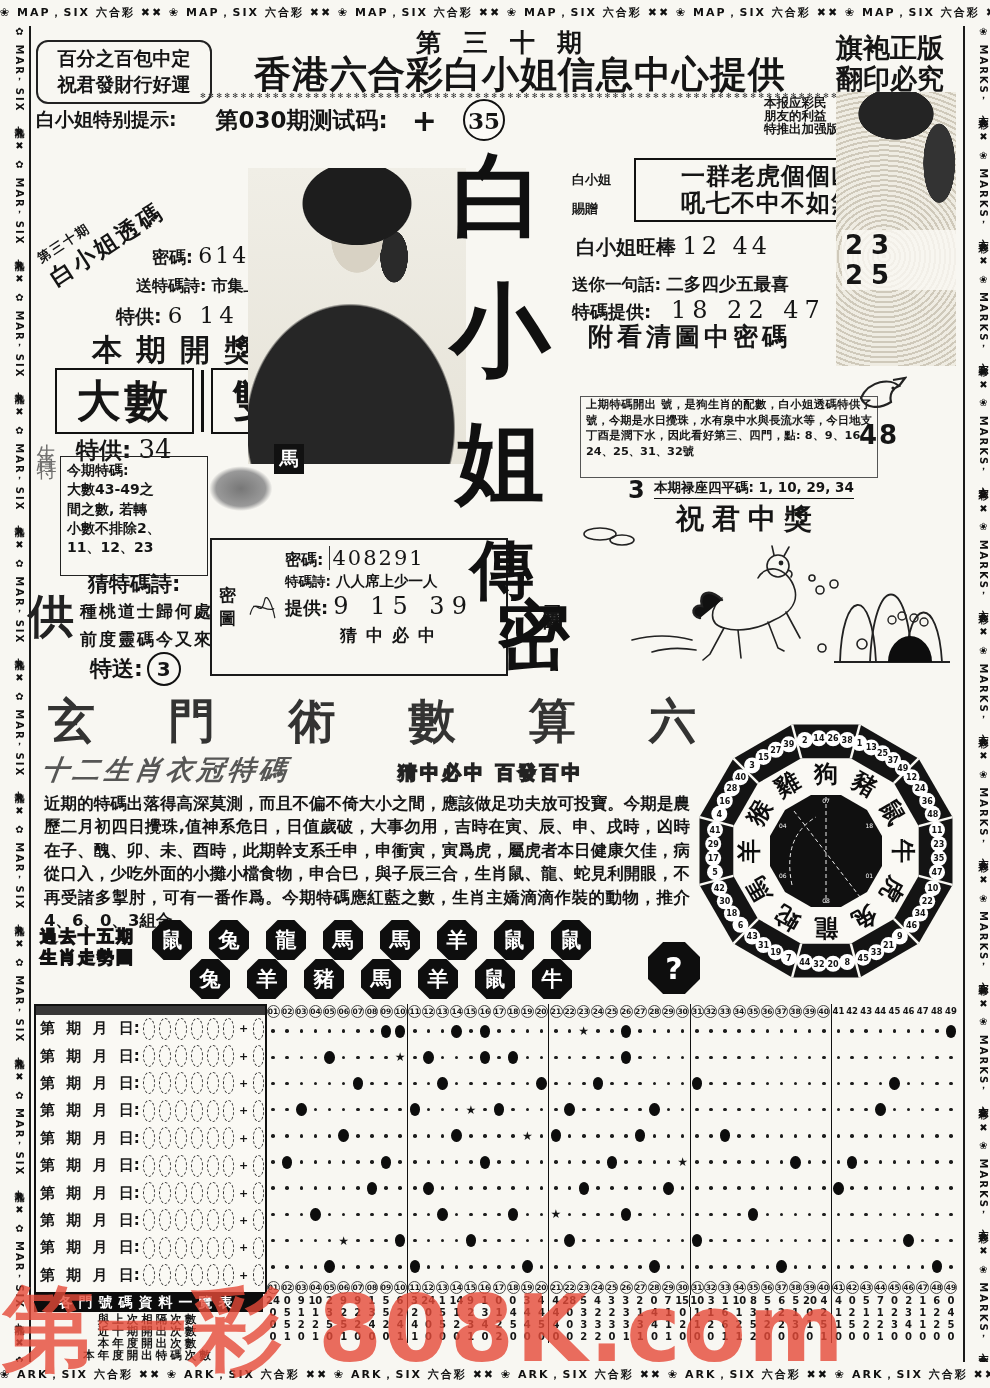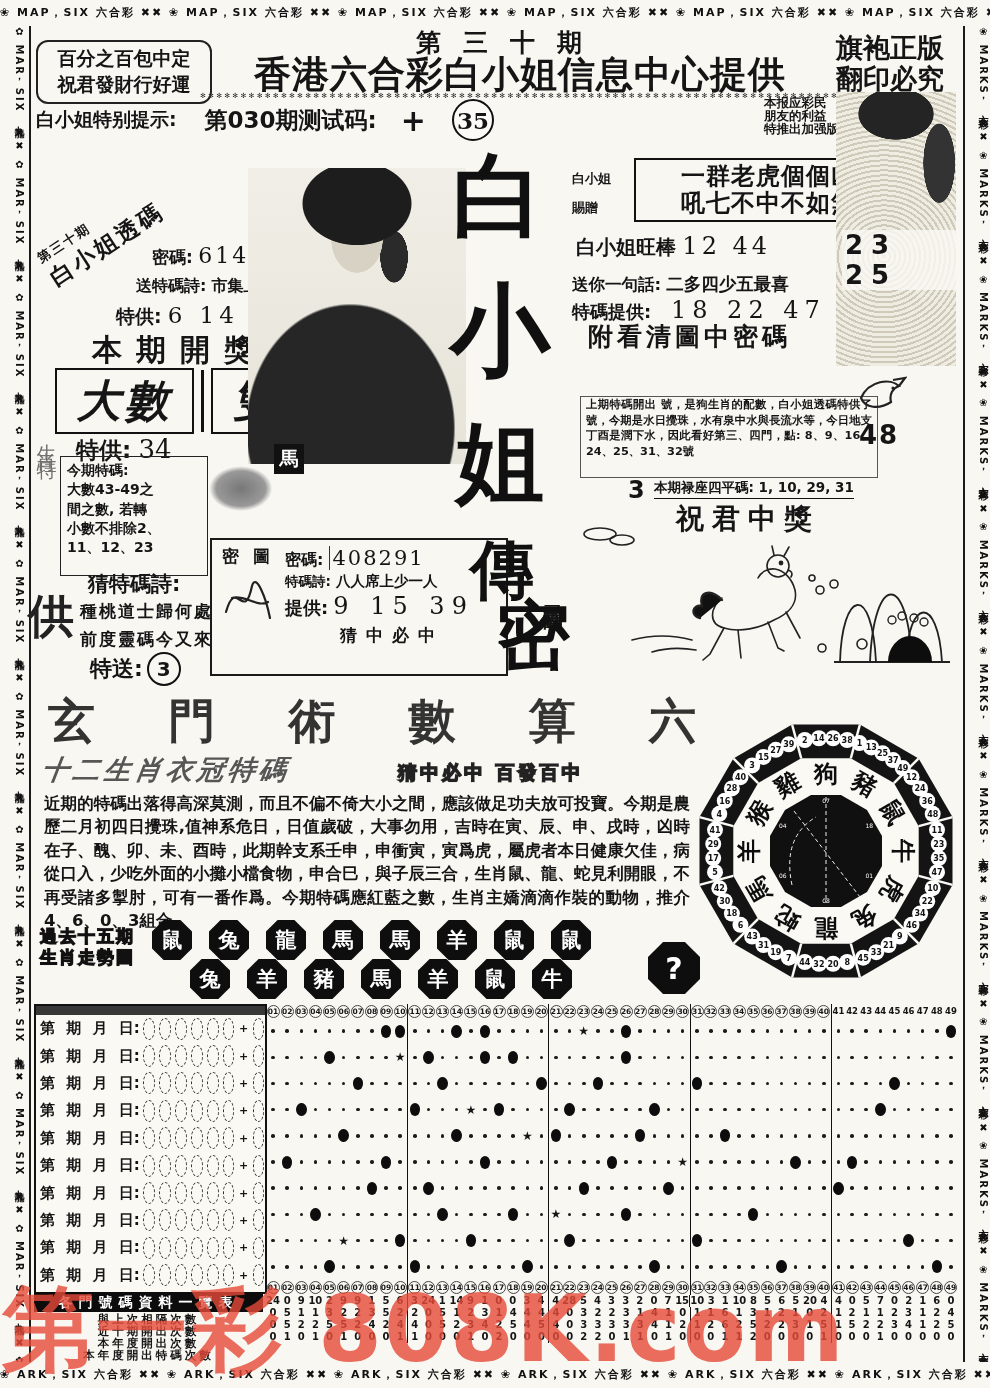"第030期测试码:" .tip-issue { margin-left: 8px -> 19px }
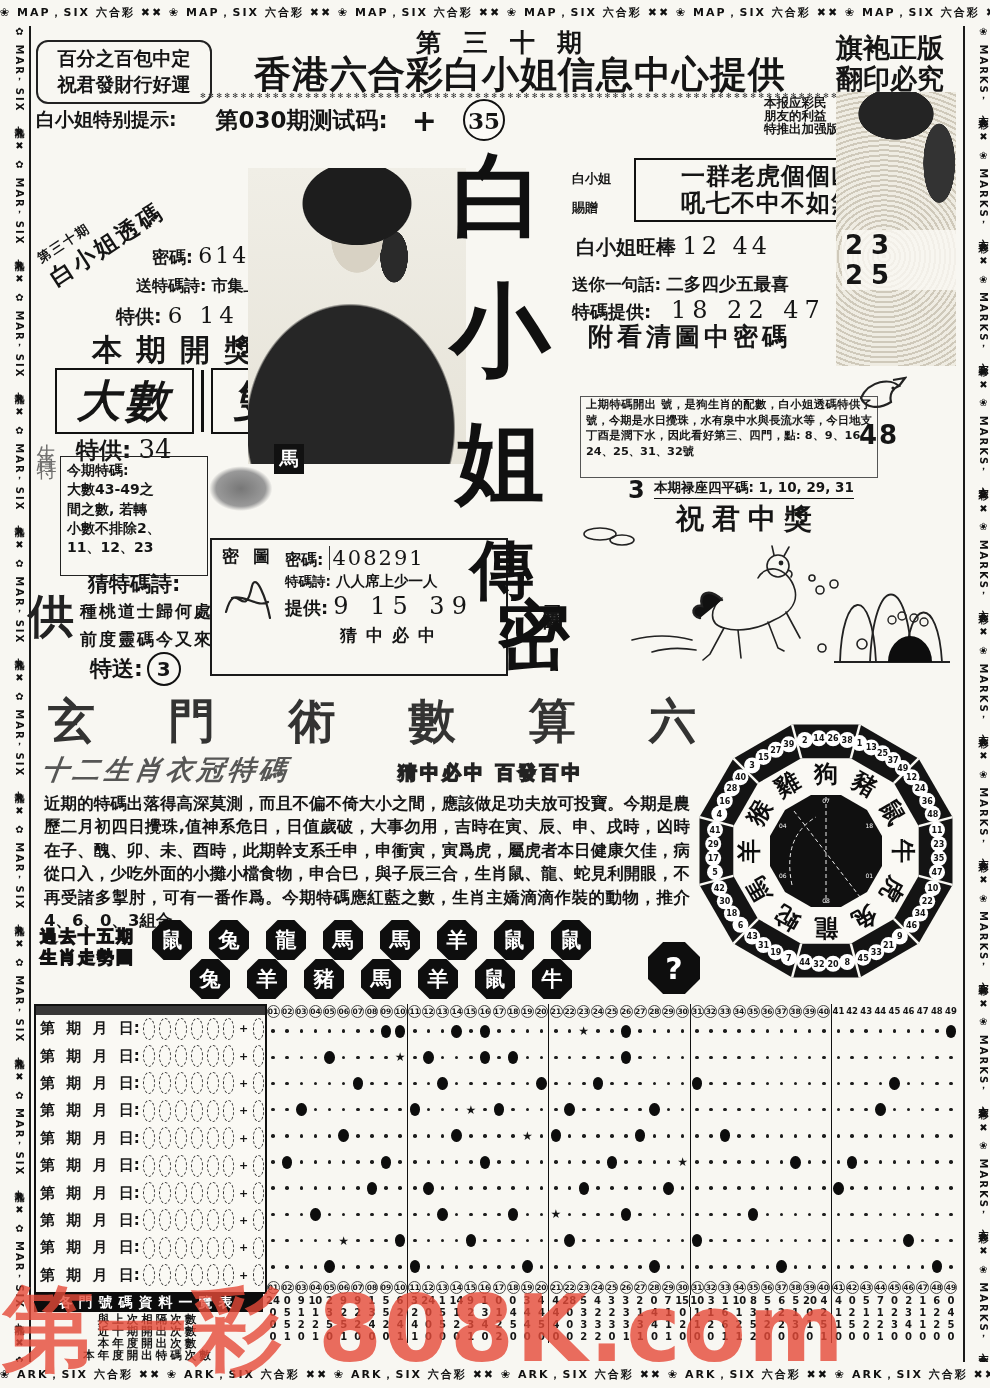"白小姐" .gift-from { font-family: Liberation Mono, monospace -> none }
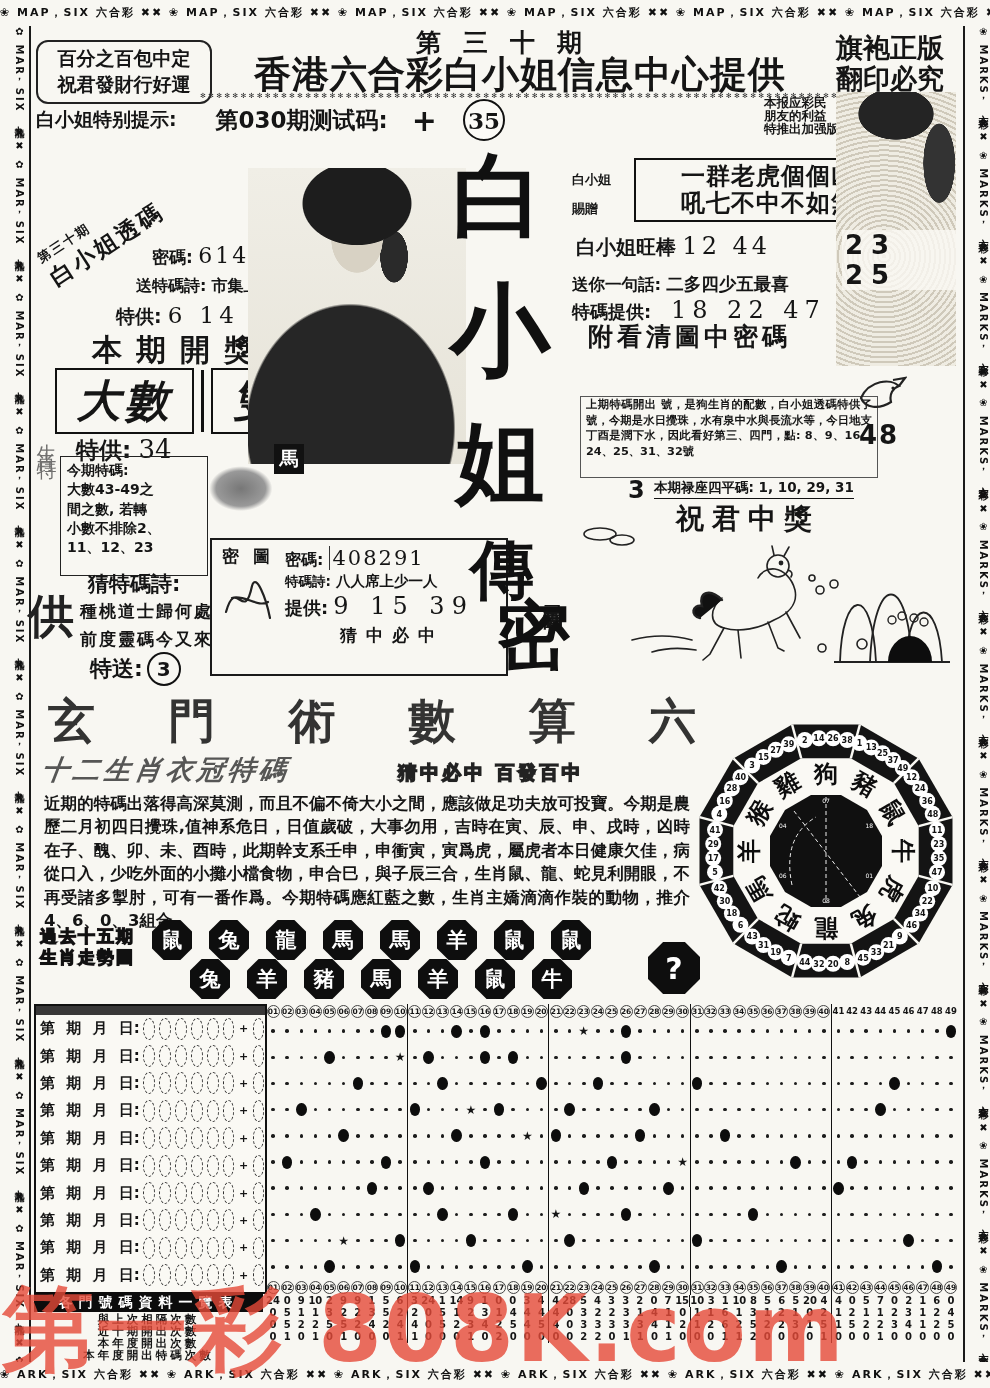"大數" .bigbox { font-style: italic -> none }
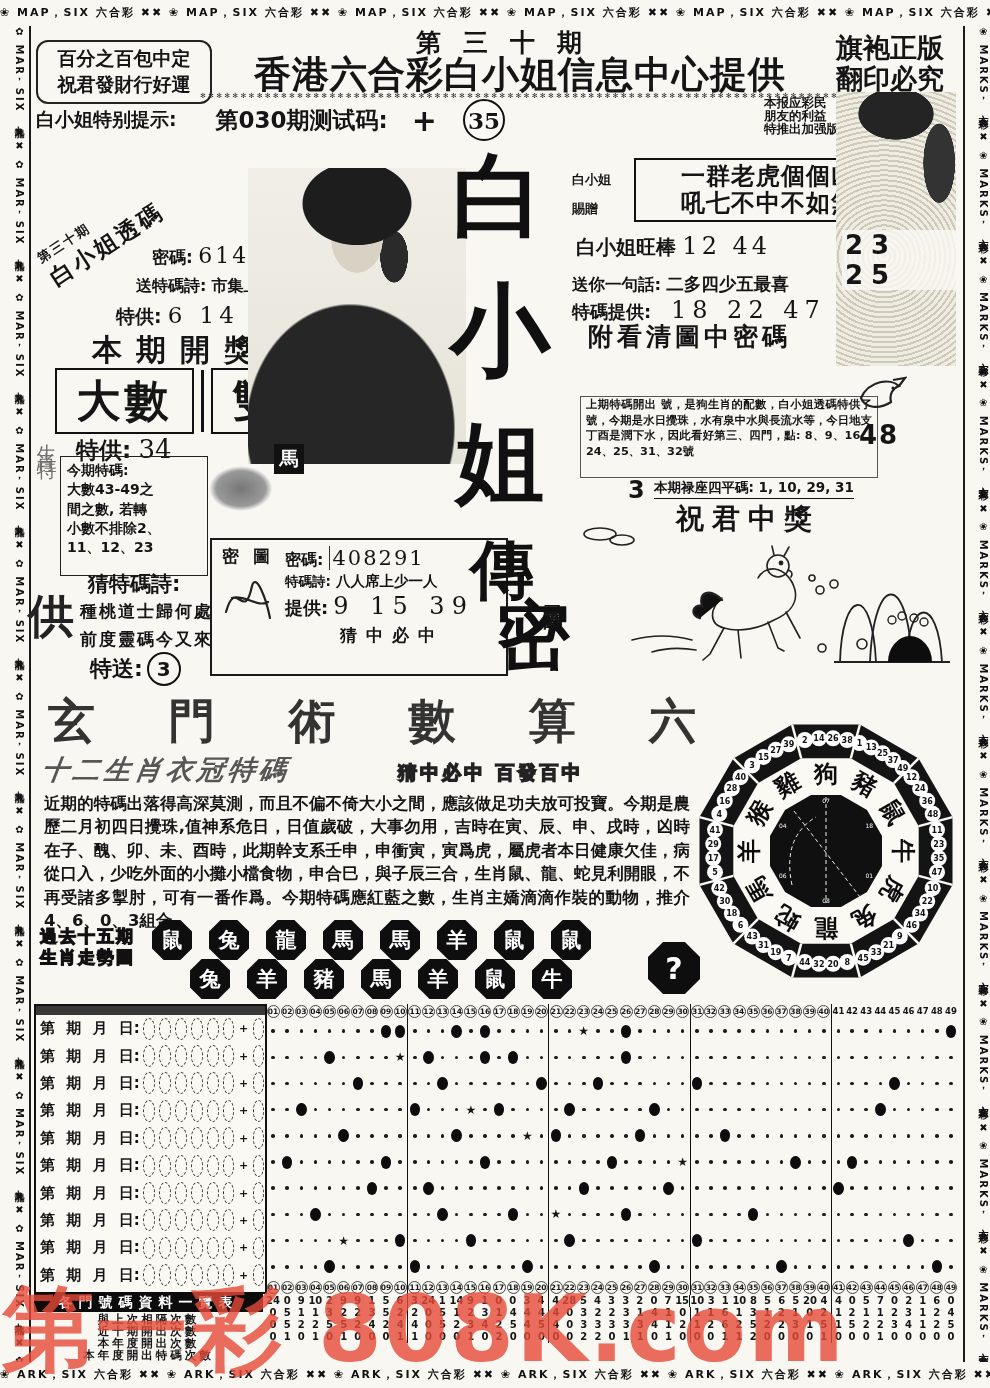"本期禄座四平碼: 1, 10, 29, 31" div.abs { text: 31 -> 34 }
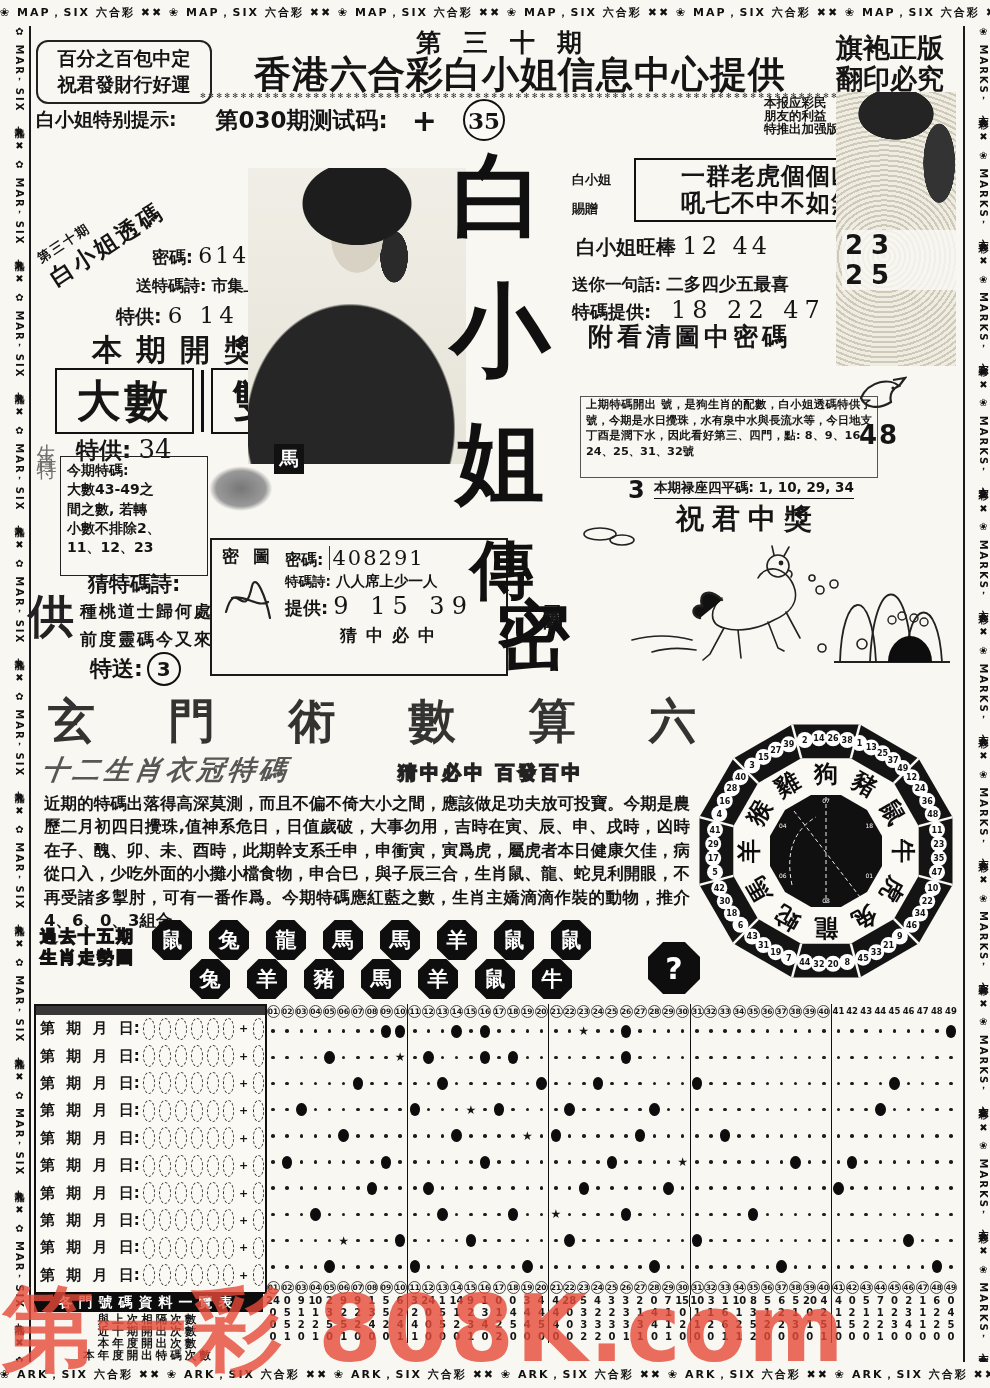"密 圖" .secret-left { flex-direction: column -> row }
